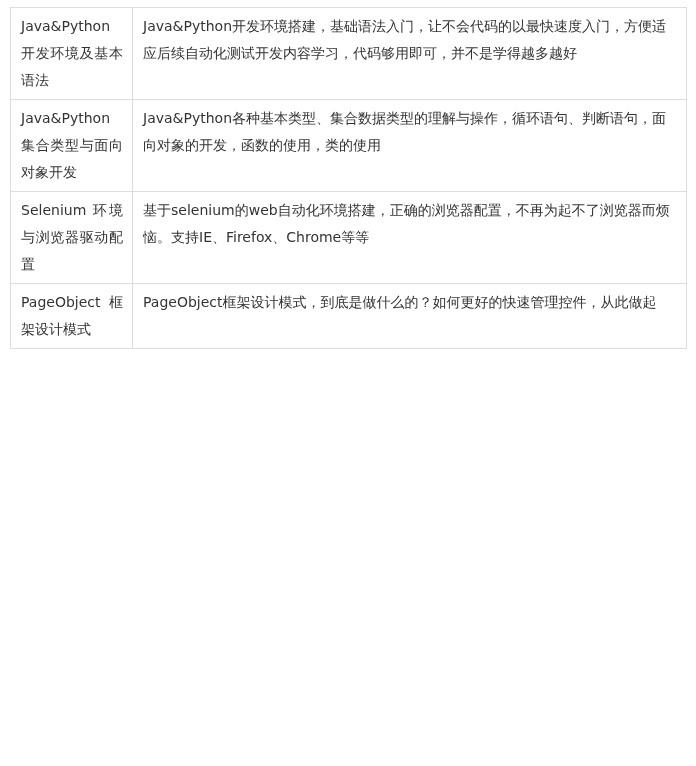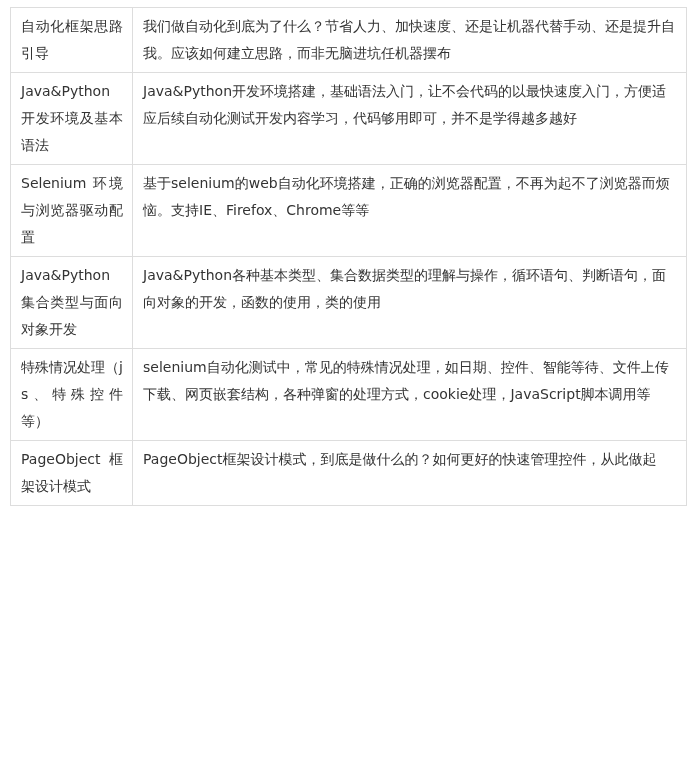"自动化框架思路引导" tr.r-2 { html: <tr> <td>自动化框架思路引导</td> <td>我们做自动化到底为了什么？节省人力、加快速度、还是让机器代替手动、还是提升自我。应该如何建立思路，而非无脑进坑任机器摆布</td> </tr> -> none }
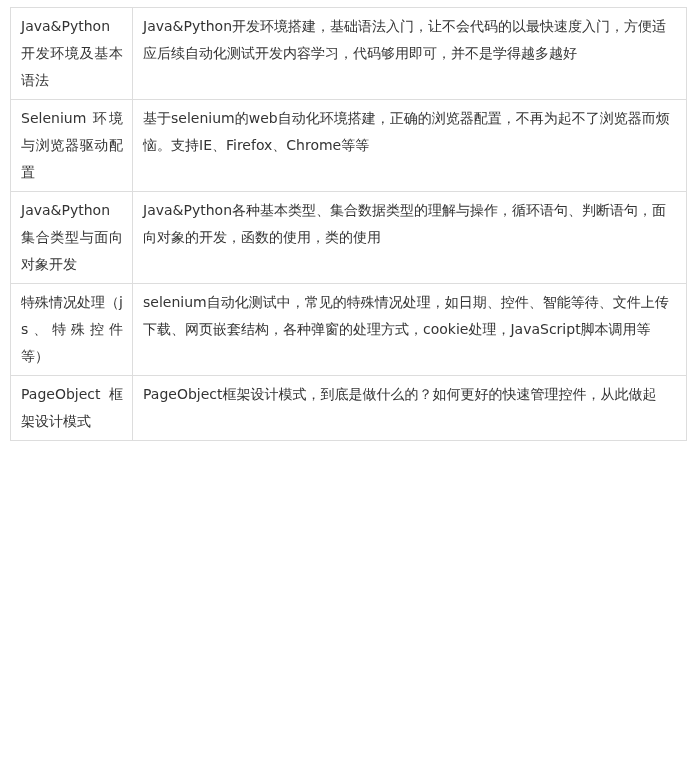"Selenium 环境与浏览器驱动配置" tr.r-3 { order: before "Java&Python集合类型与面向对象开发" -> after "Java&Python集合类型与面向对象开发" }
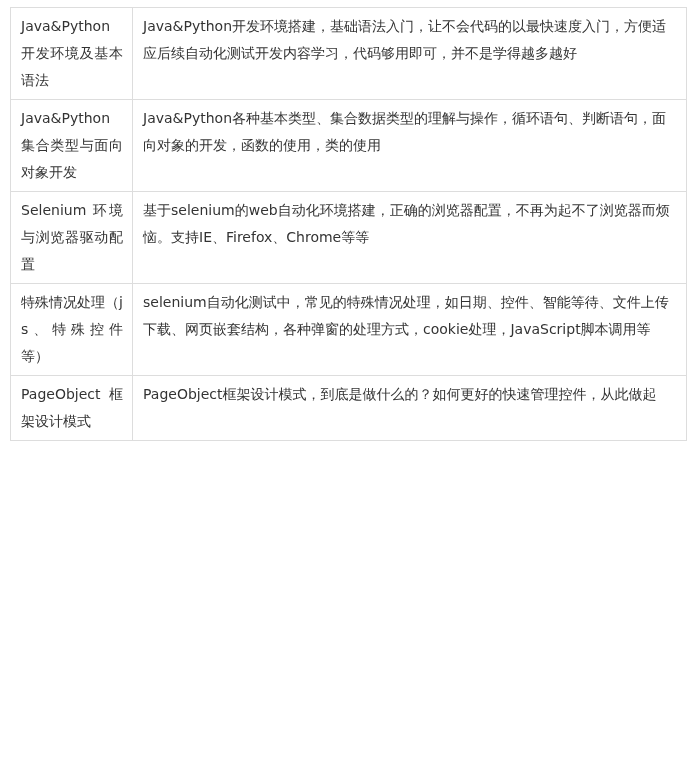"特殊情况处理（js、特殊控件等）" tr.r-3 { html: <tr> <td>特殊情况处理（js、特殊控件等）</td> <td>selenium自动化测试中，常见的特殊情况处理，如日期、控件、智能等待、文件上传下载、网页嵌套结构，各种弹窗的处理方式，cookie处理，JavaScript脚本调用等</td> </tr> -> none }
